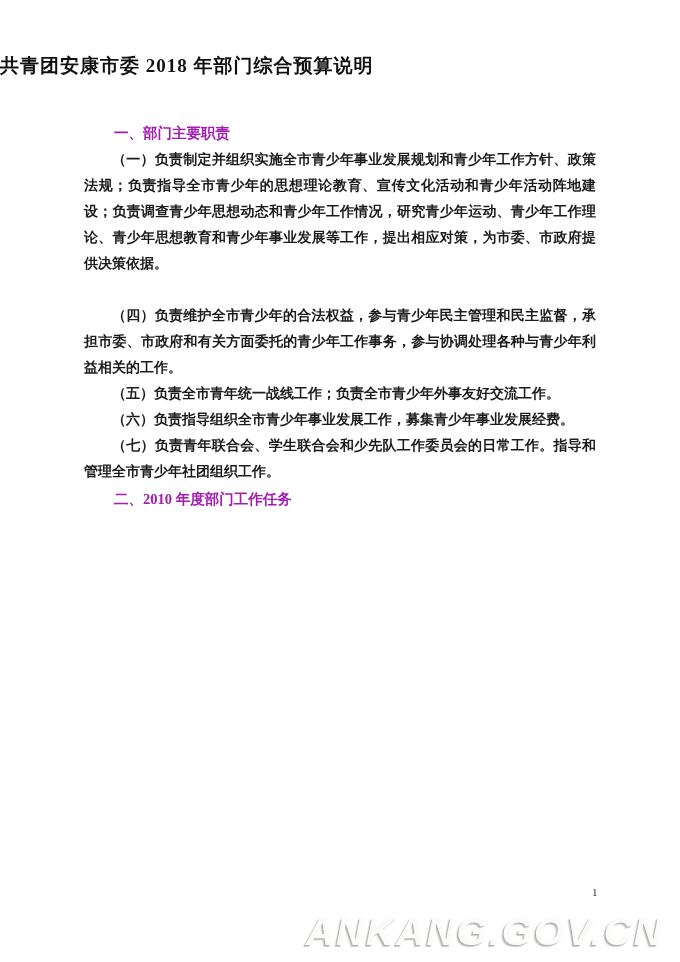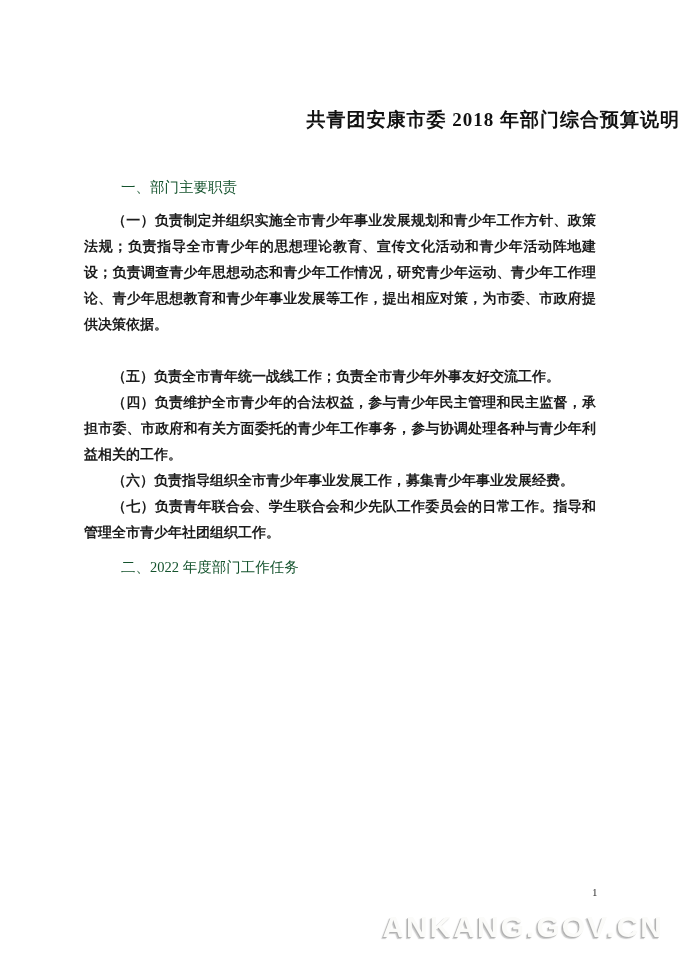"共青团安康市委 2018 年部门综合预算说明" .doc-title { padding-top: 106px -> 52px; text-align: right -> left }
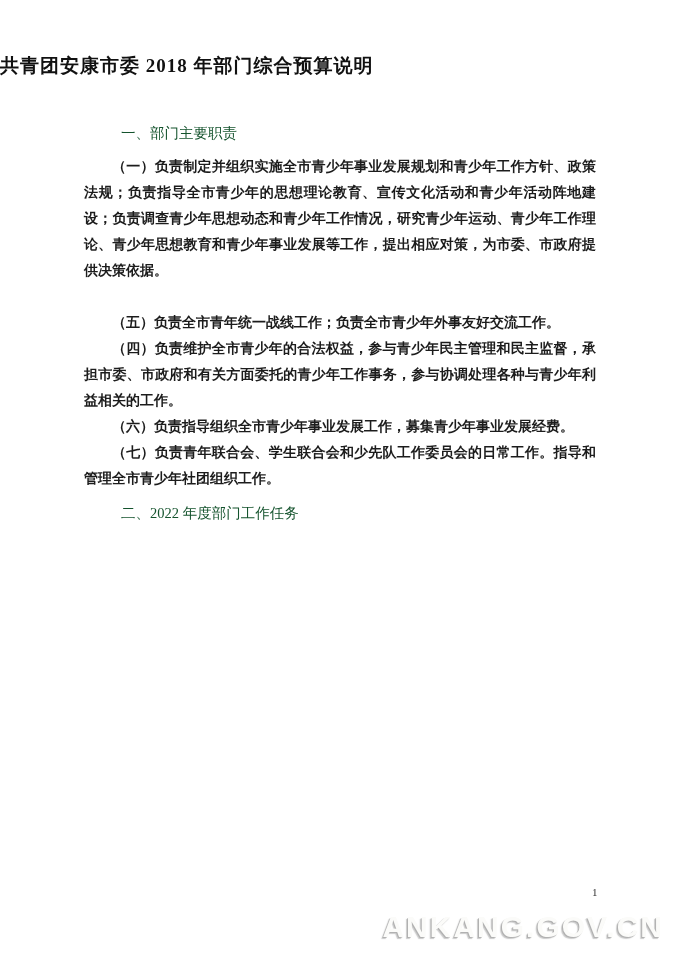"一、部门主要职责" .section-heading { color: #14532d -> #a21caf; font-weight: normal -> bold; margin: 8px -> 1px }
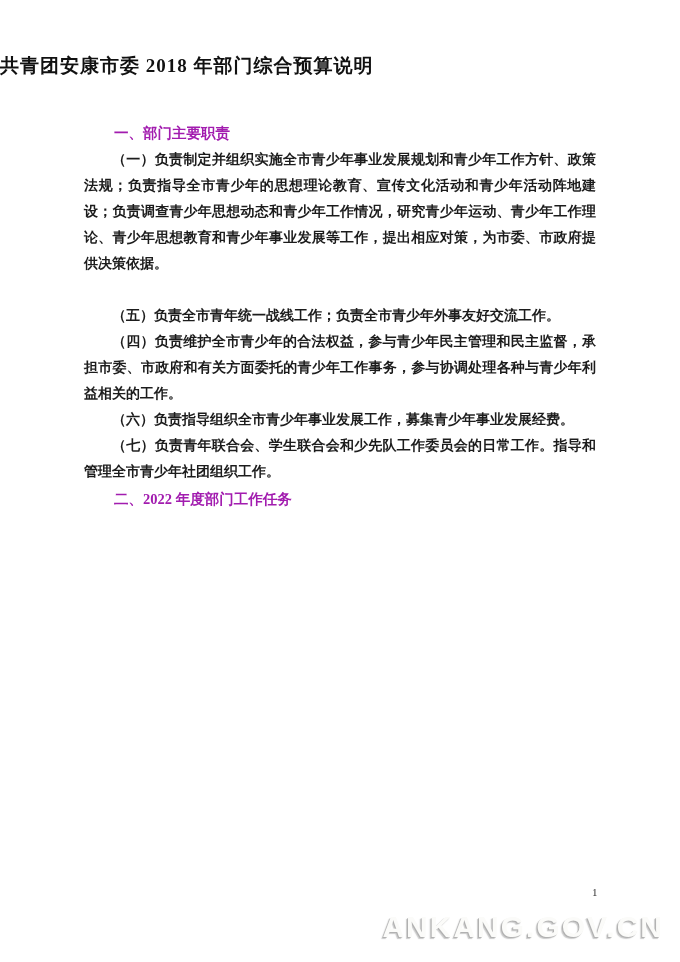"（五）负责全市青年统一战线工作；负责全市青少年外事友好交流工作。" p { order: before "（四）负责维护全市青少年的合法权益，参与青少年民主管理和民主监督，承担市委、市政" -> after "（四）负责维护全市青少年的合法权益，参与青少年民主管理和民主监督，承担市委、市政" }
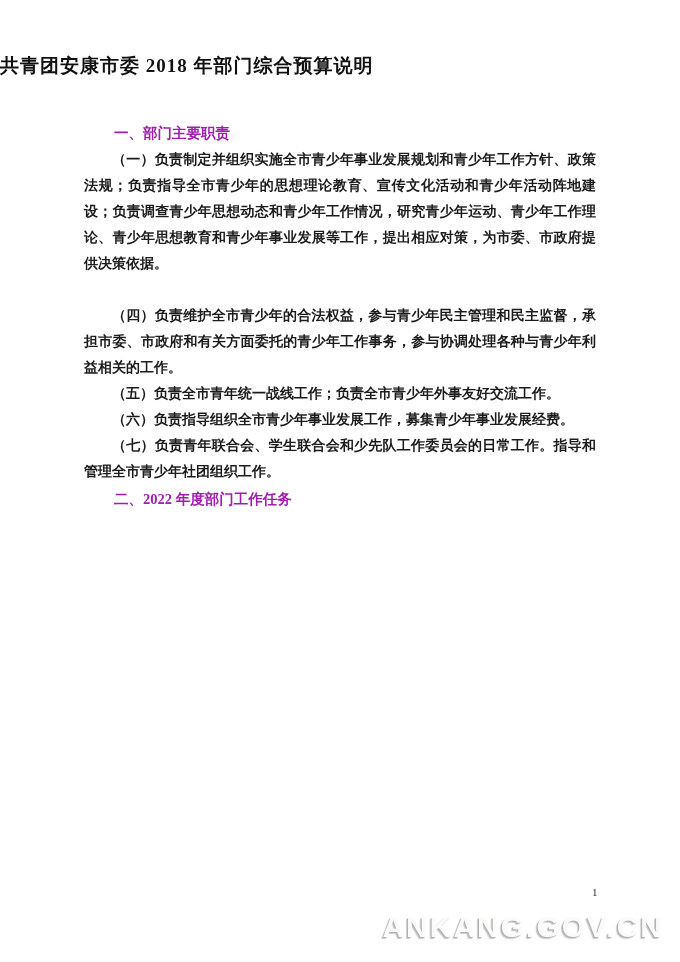"二、2022 年度部门工作任务" h2.section-heading { text: 2022 -> 2010 }
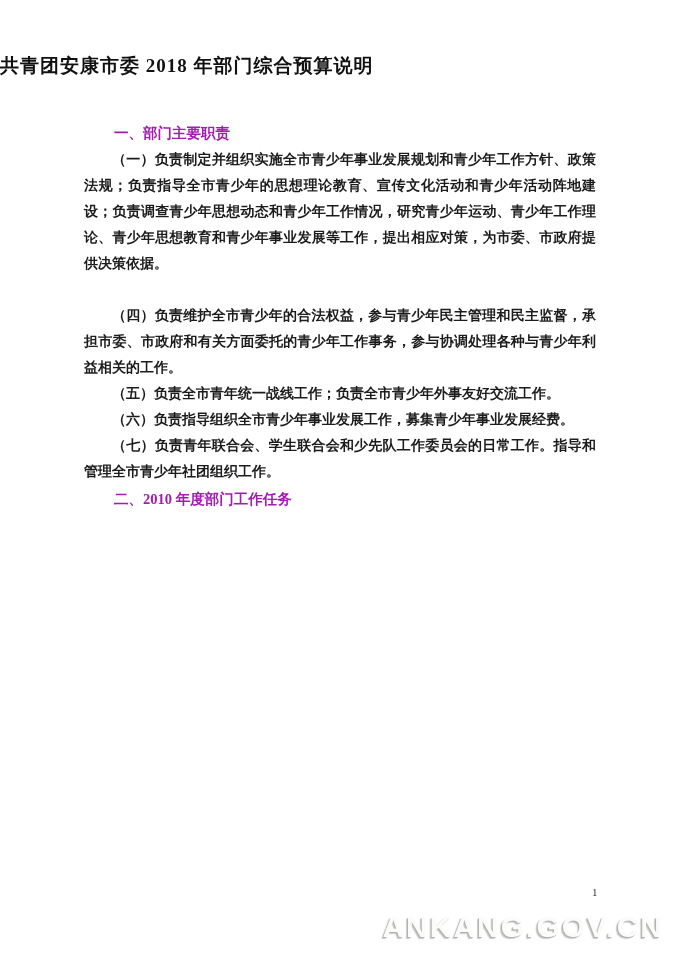"ANKANG.GOV.CN" .watermark { font-size: 30px -> 39px; font-style: none -> italic }
